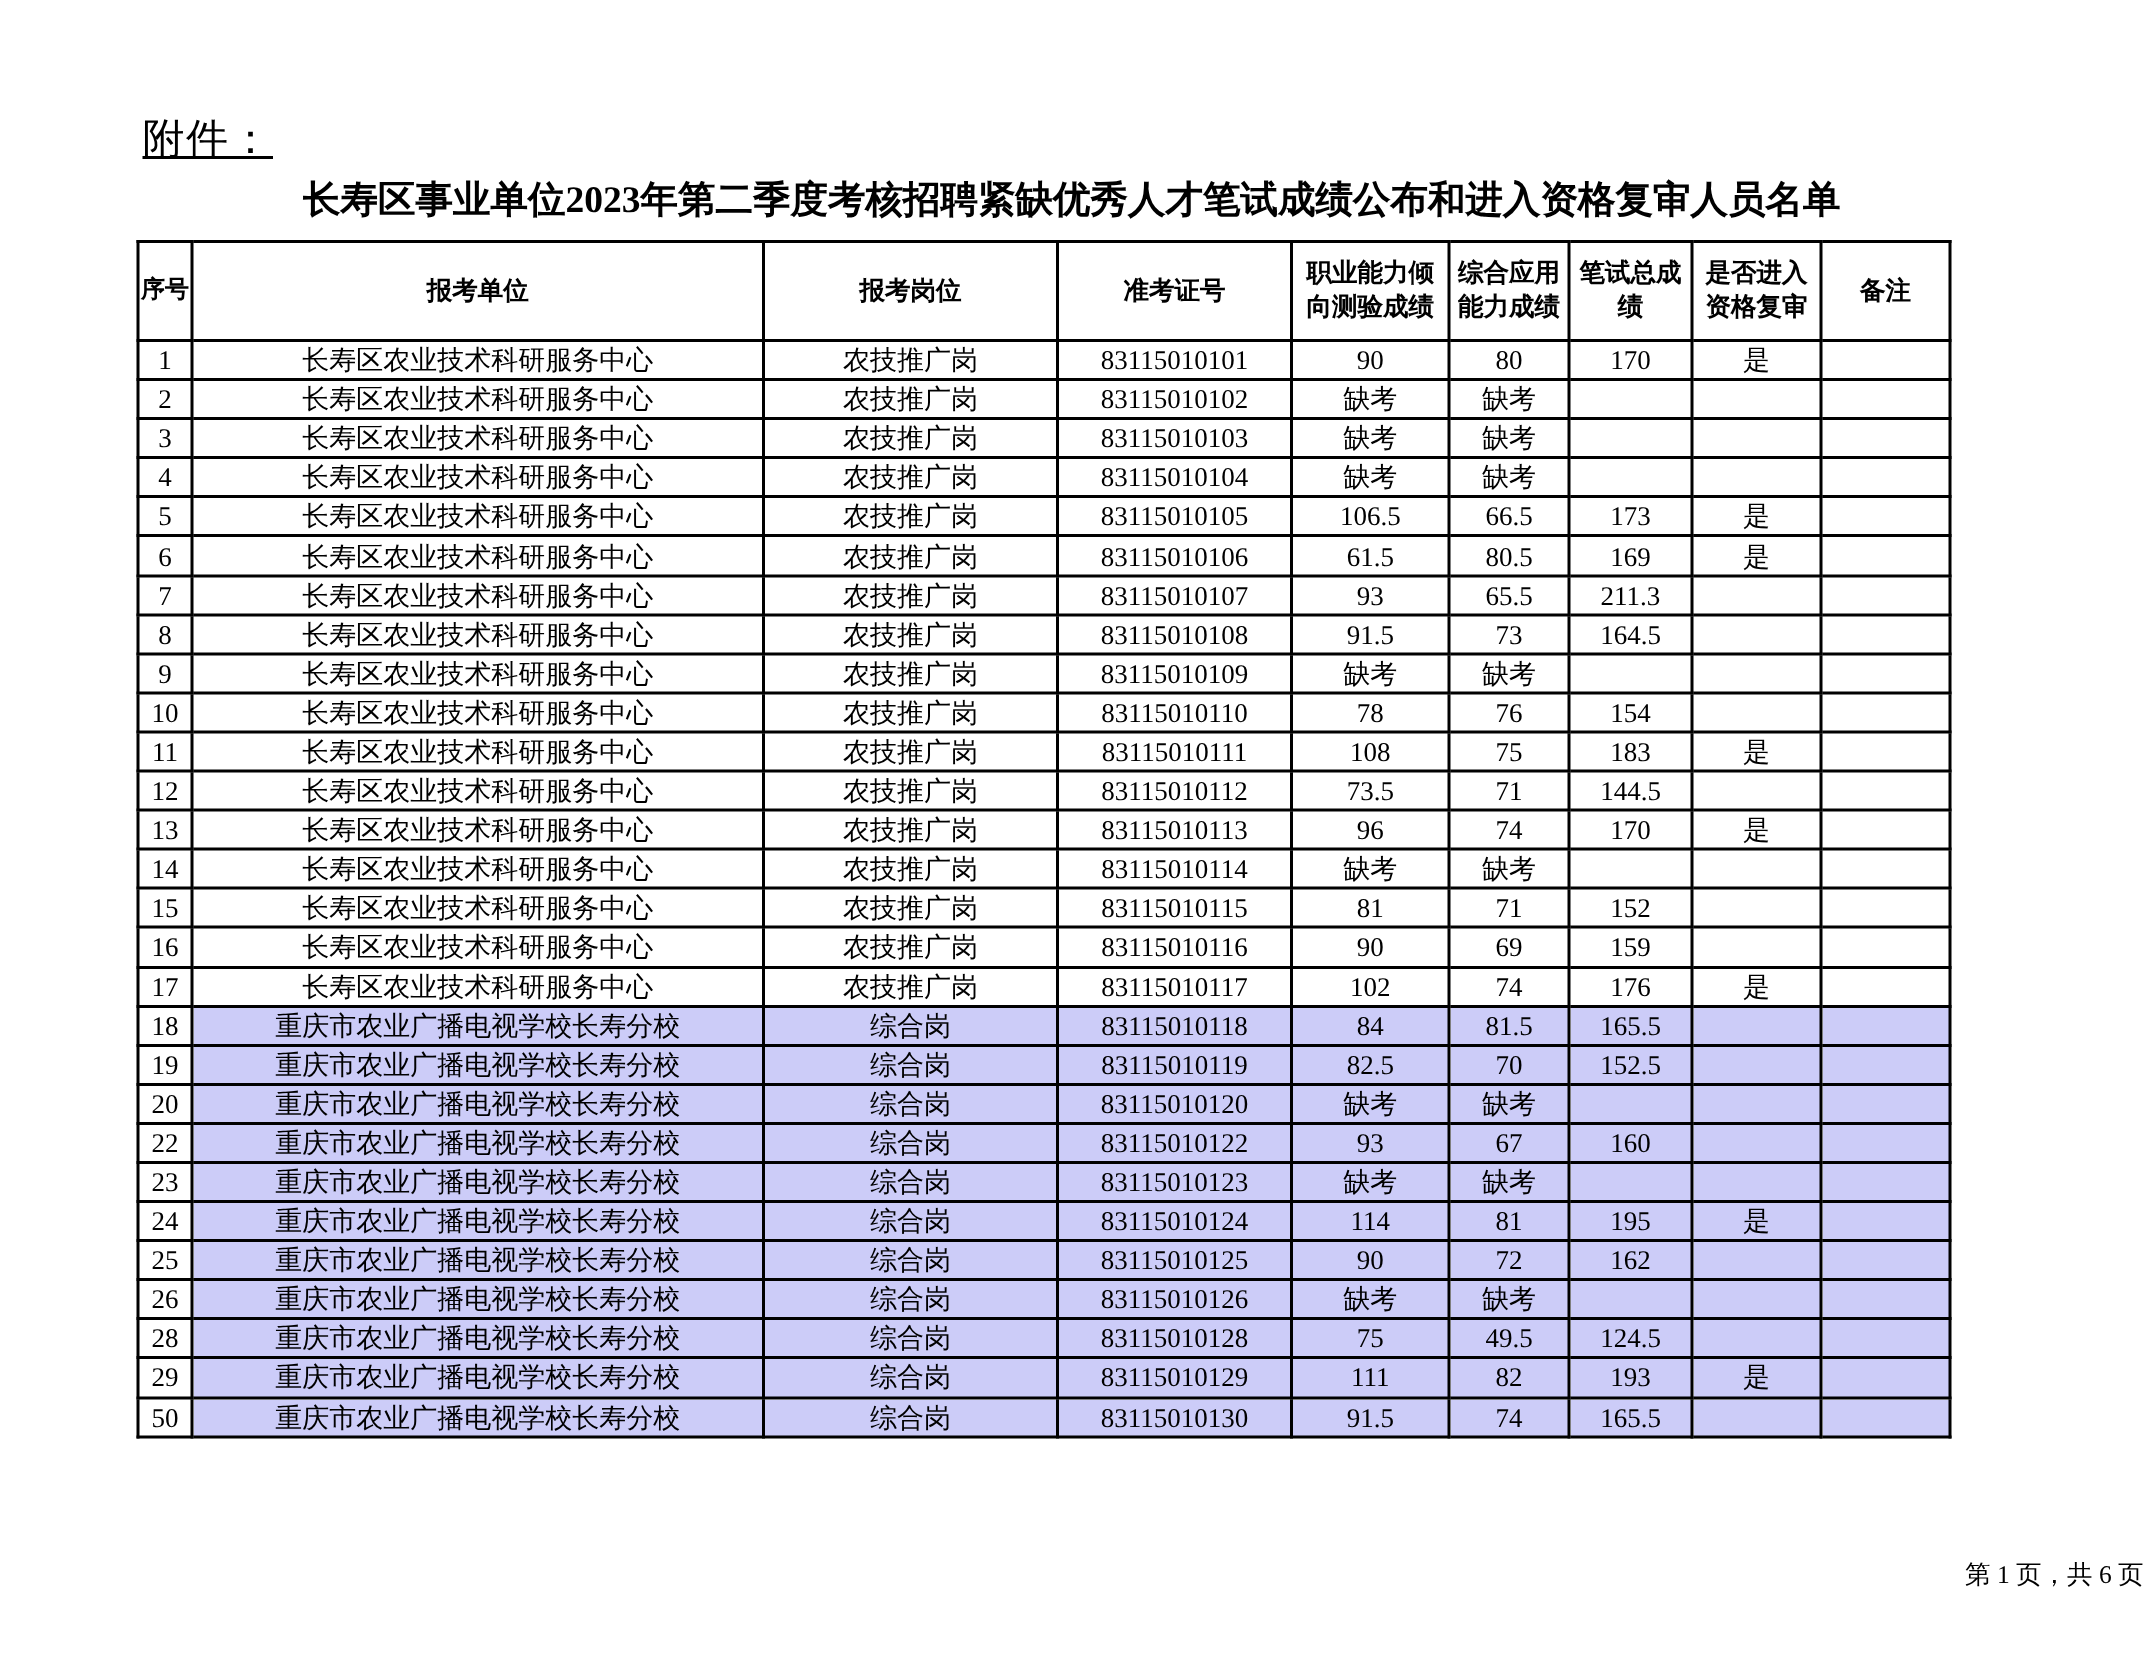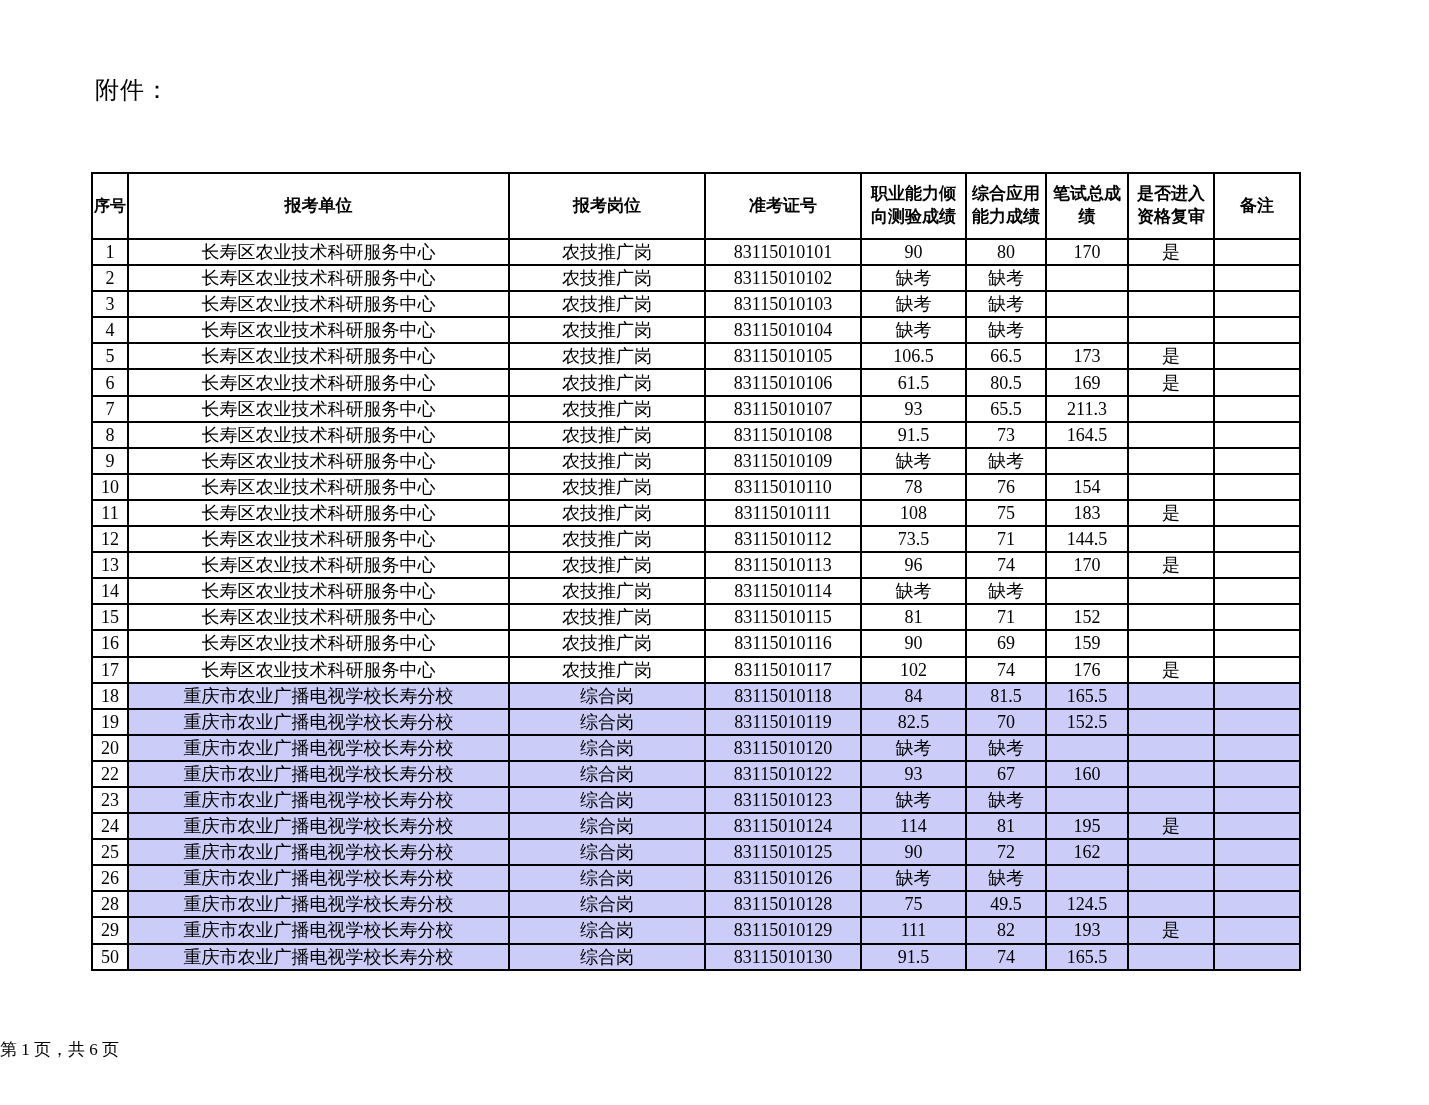"附件：" .attachment-label { font-size: 24px -> 28px; text-decoration: none -> underline }
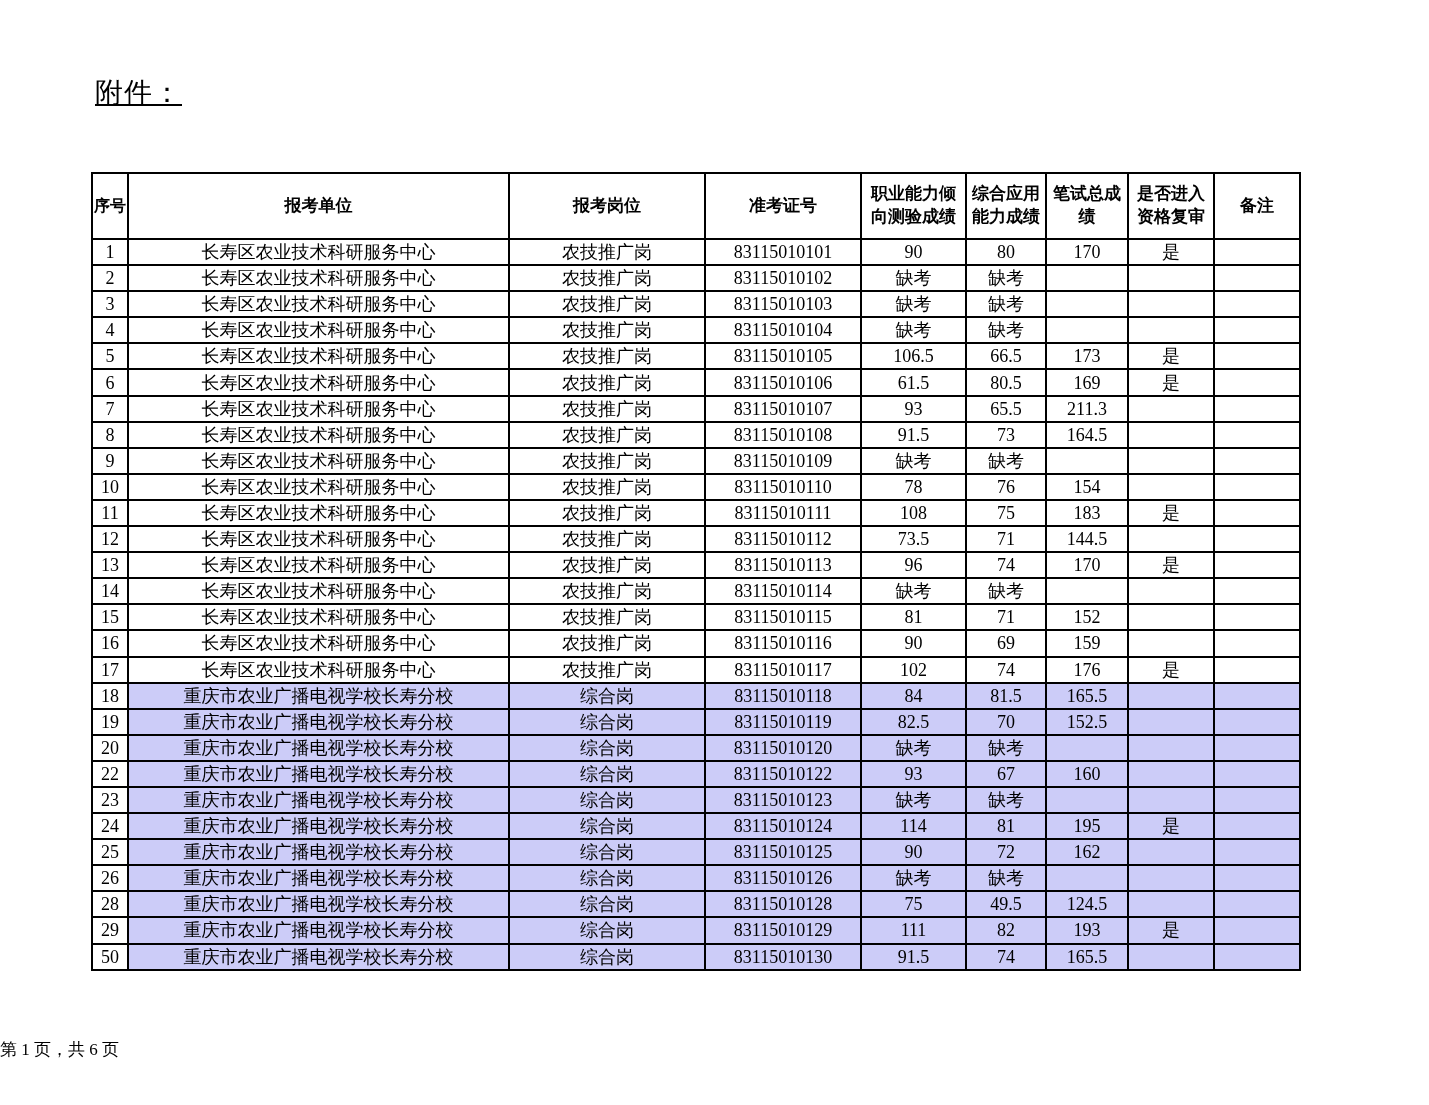"长寿区事业单位2023年第二季度考核招聘紧缺优秀人才笔试成绩公布和进入资格复审人" div.doc-title { html: none -> <div>长寿区事业单位2023年第二季度考核招聘紧缺优秀人才笔试成绩公布和进入资格复审人员名单</div> }
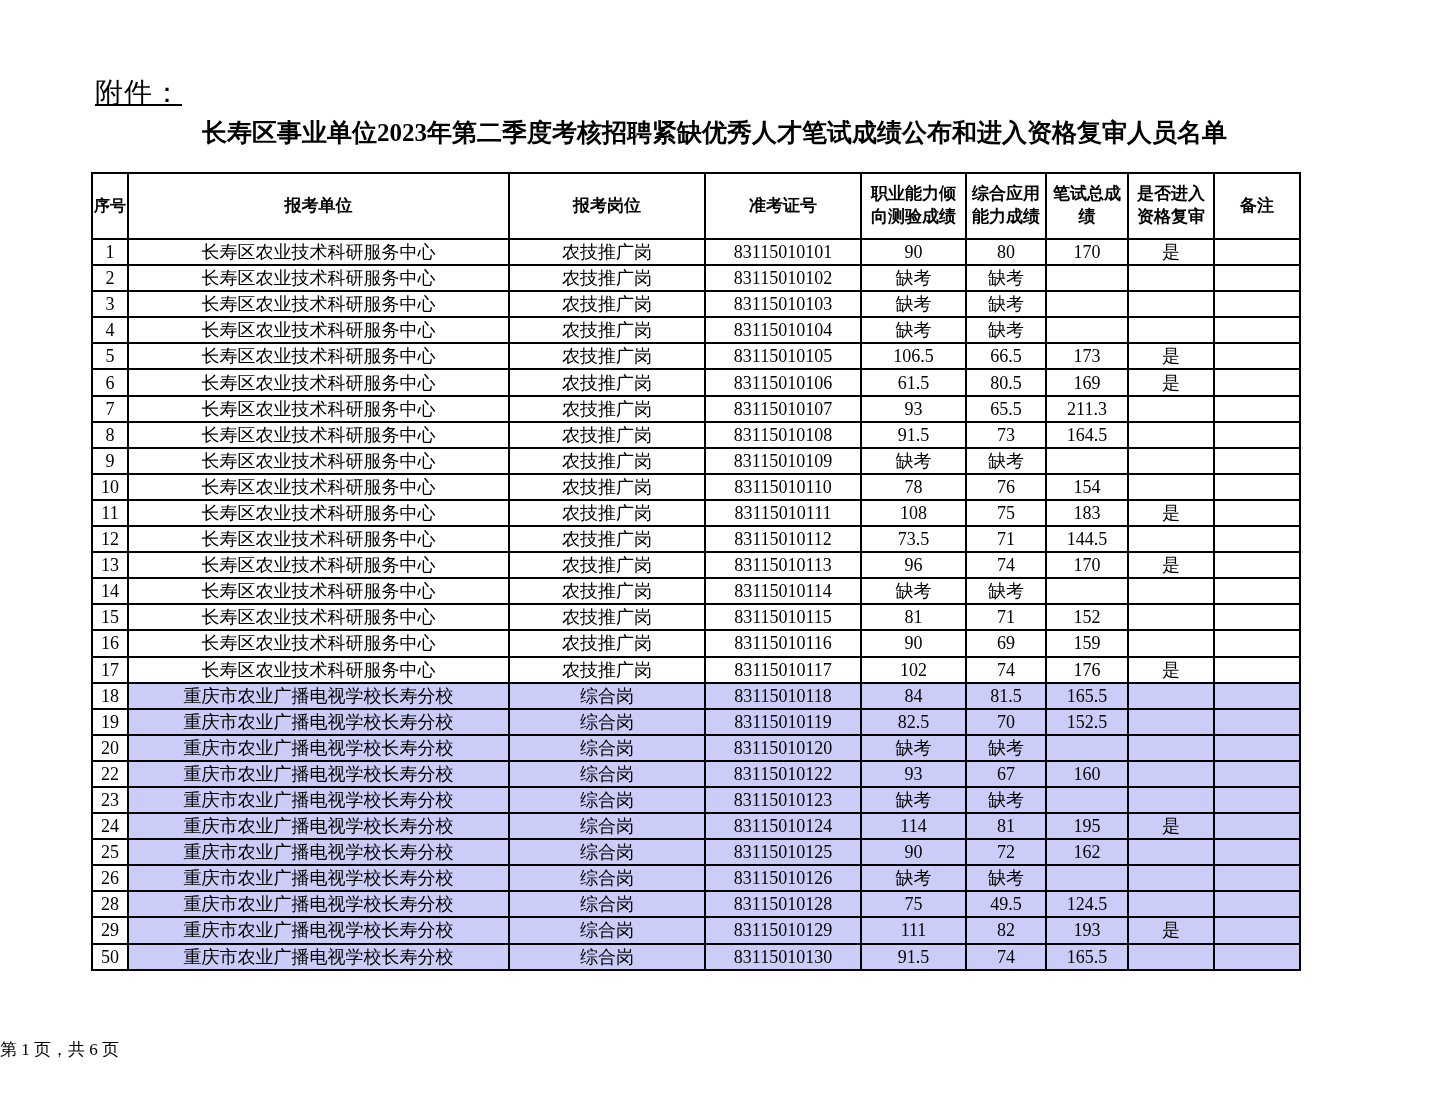"序号" table.results { top: 172px -> 160px }
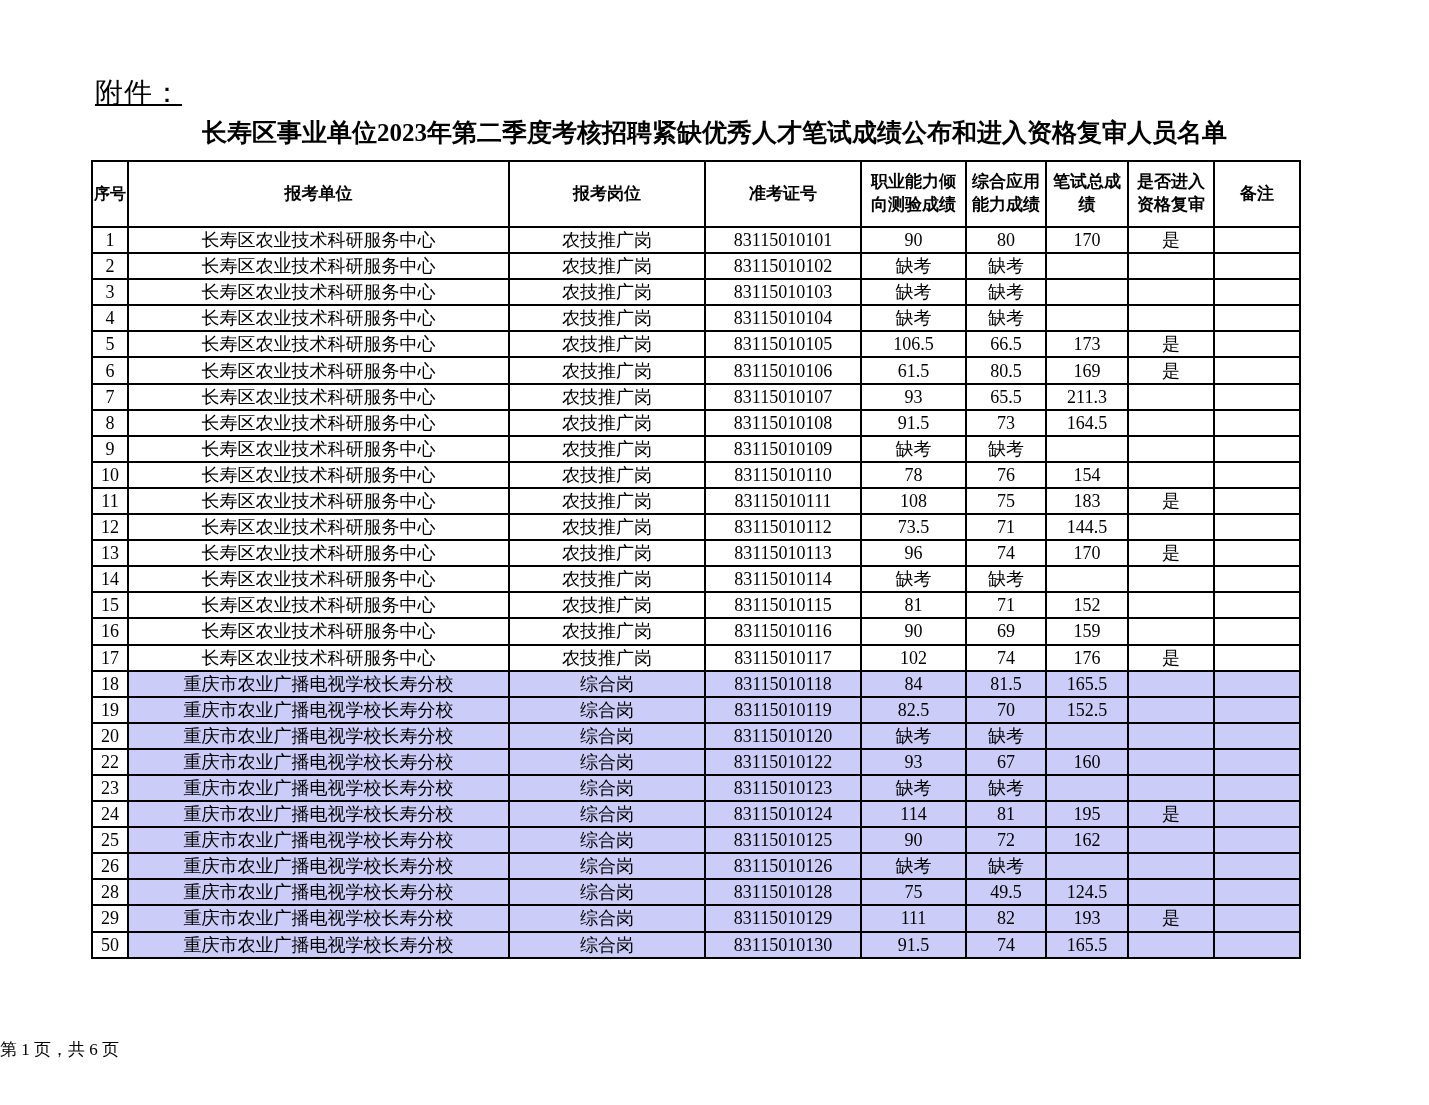"第 1 页，共 6 页" .page-footer { text-align: left -> right }
